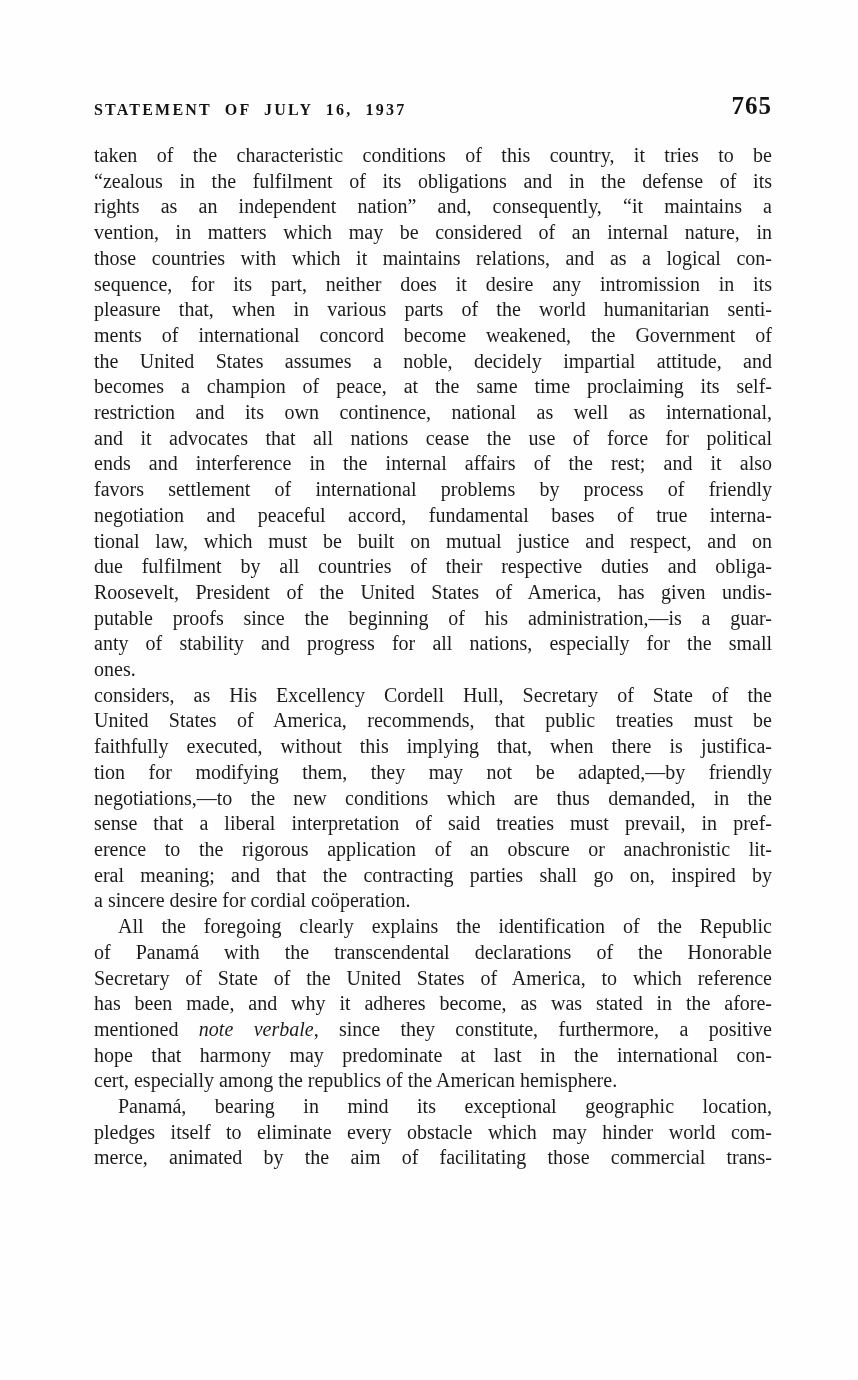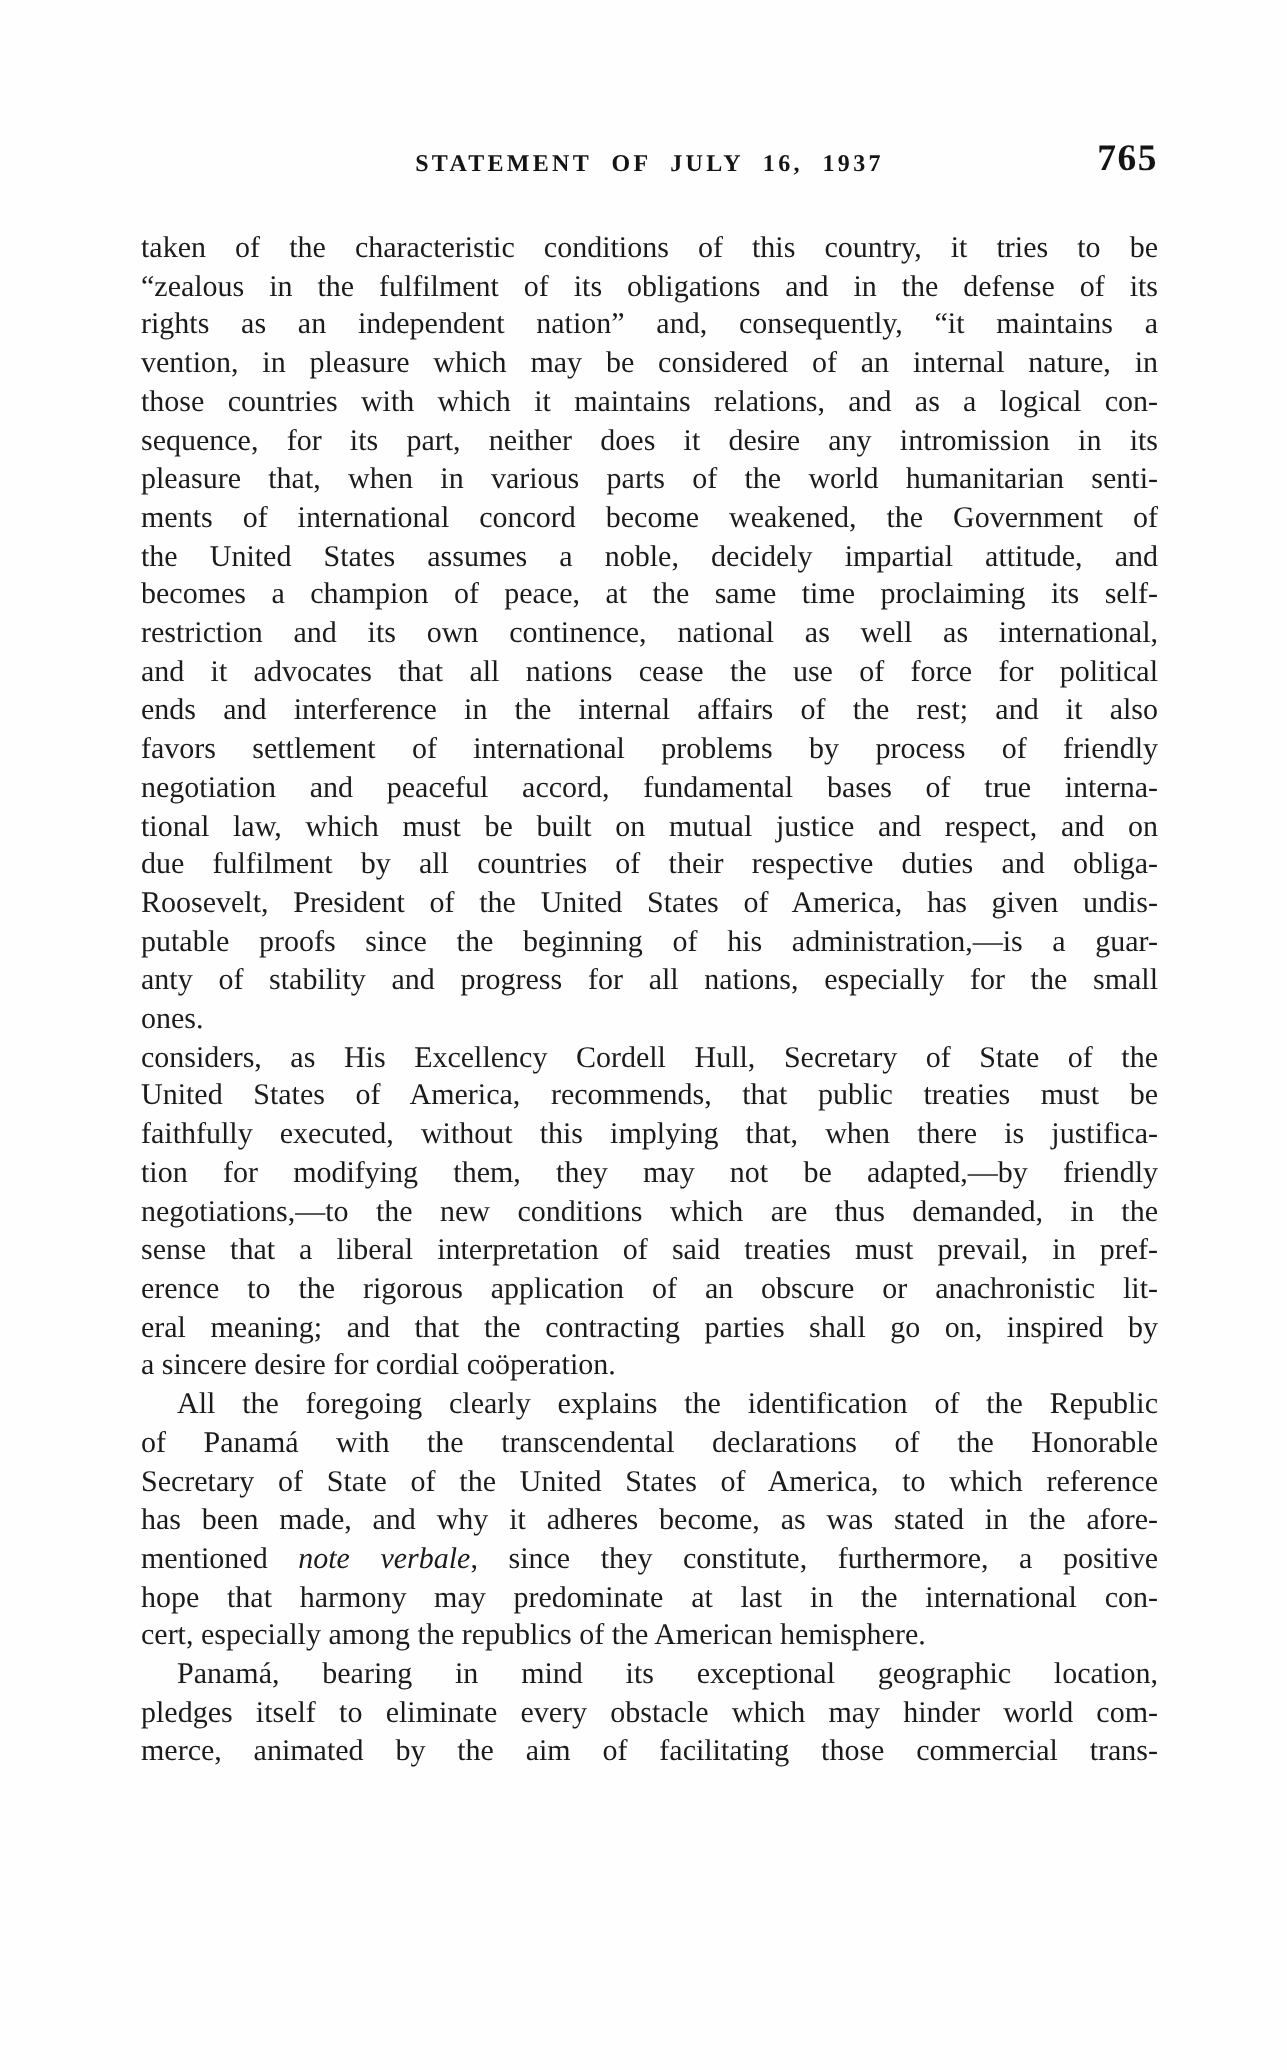"STATEMENT OF JULY 16, 1937" .running-title { text-align: center -> left }
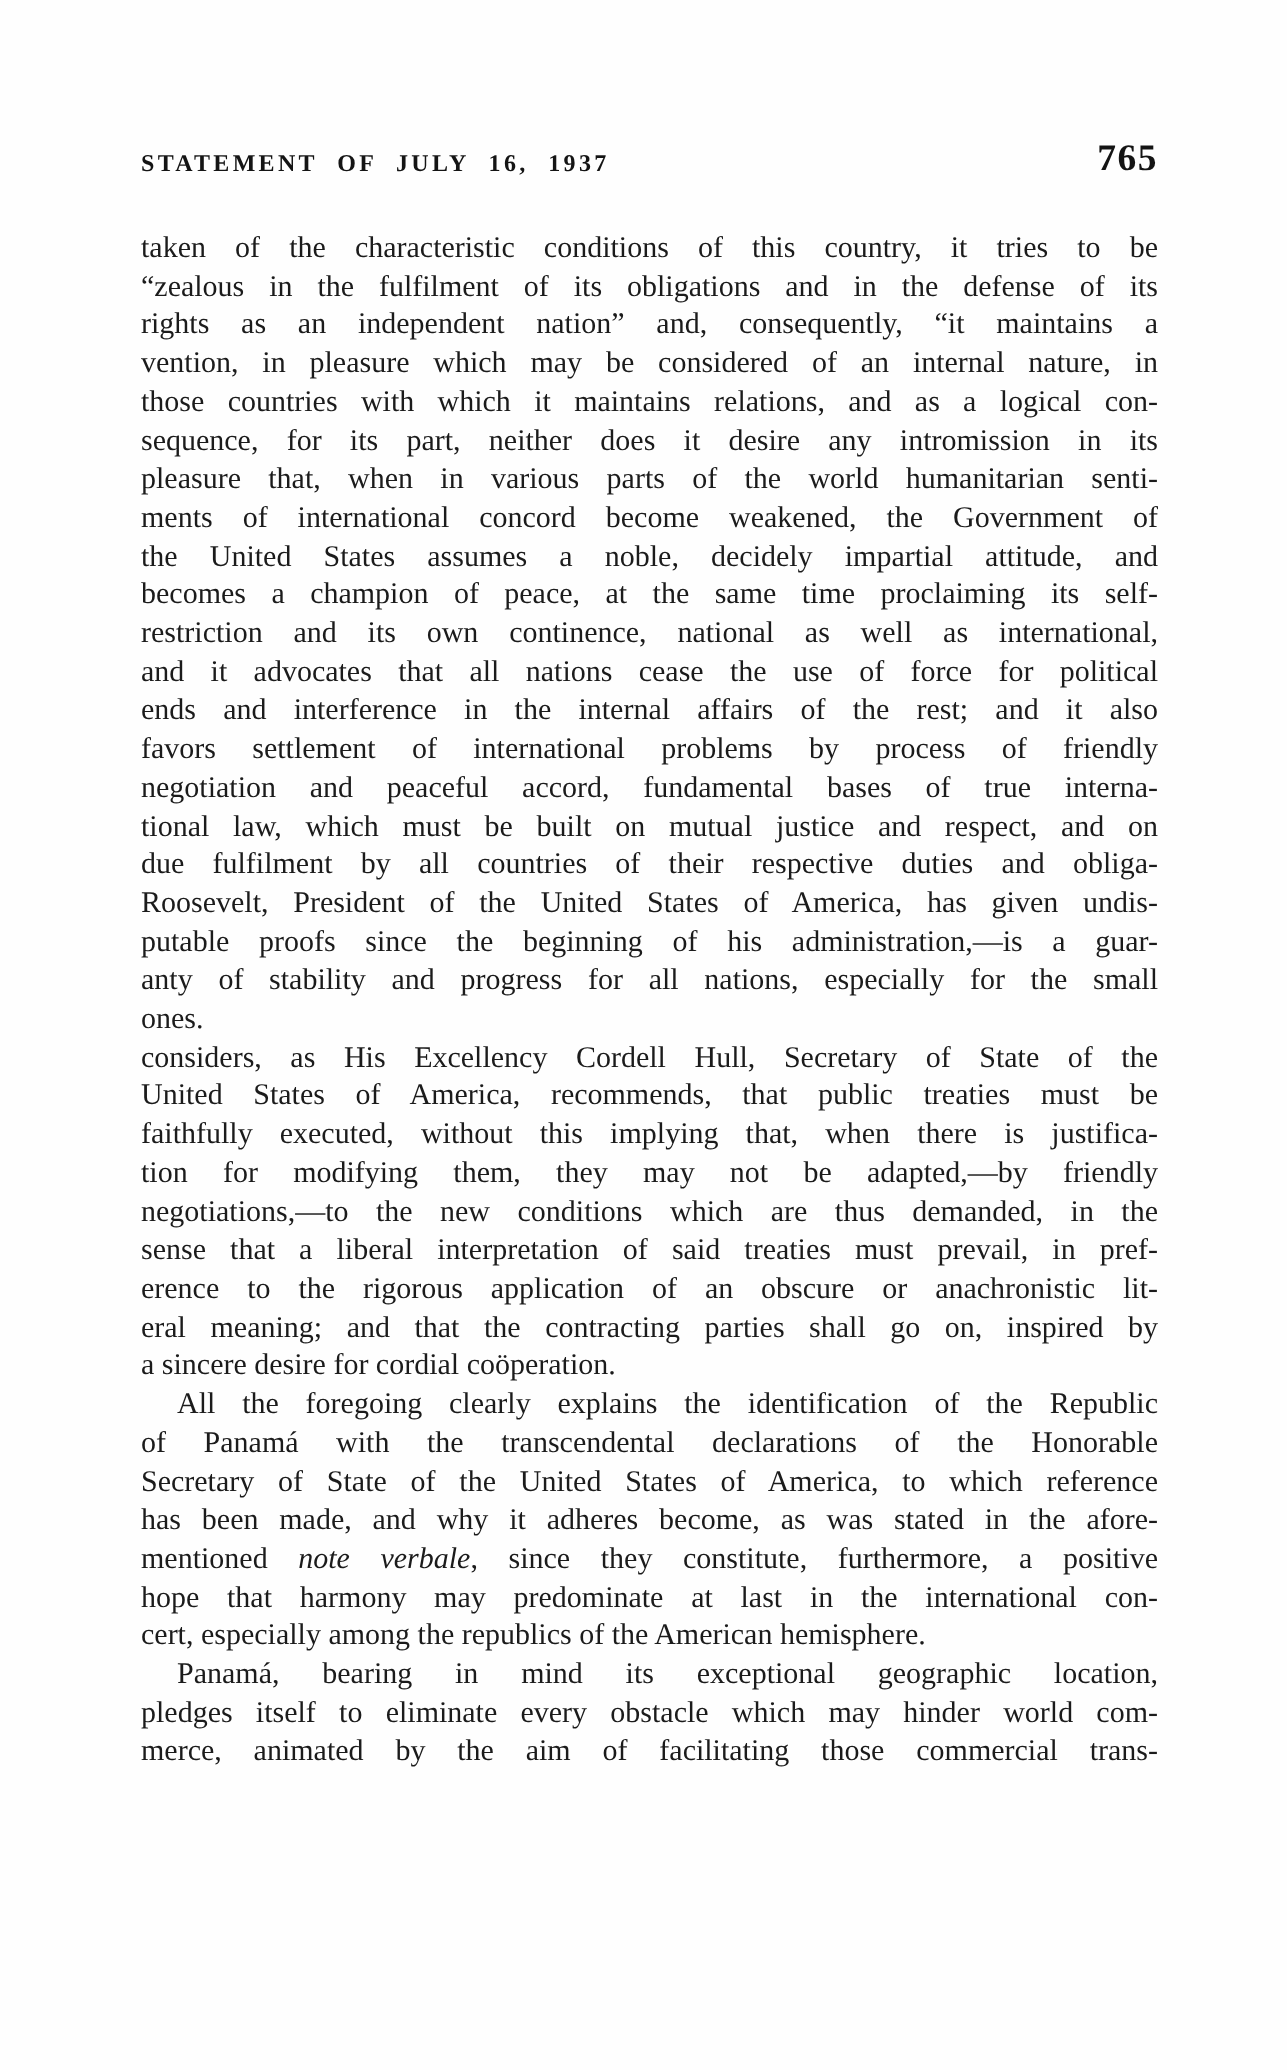"taken of the characteristic conditions" .page-body { margin-top: 31px -> 21px }
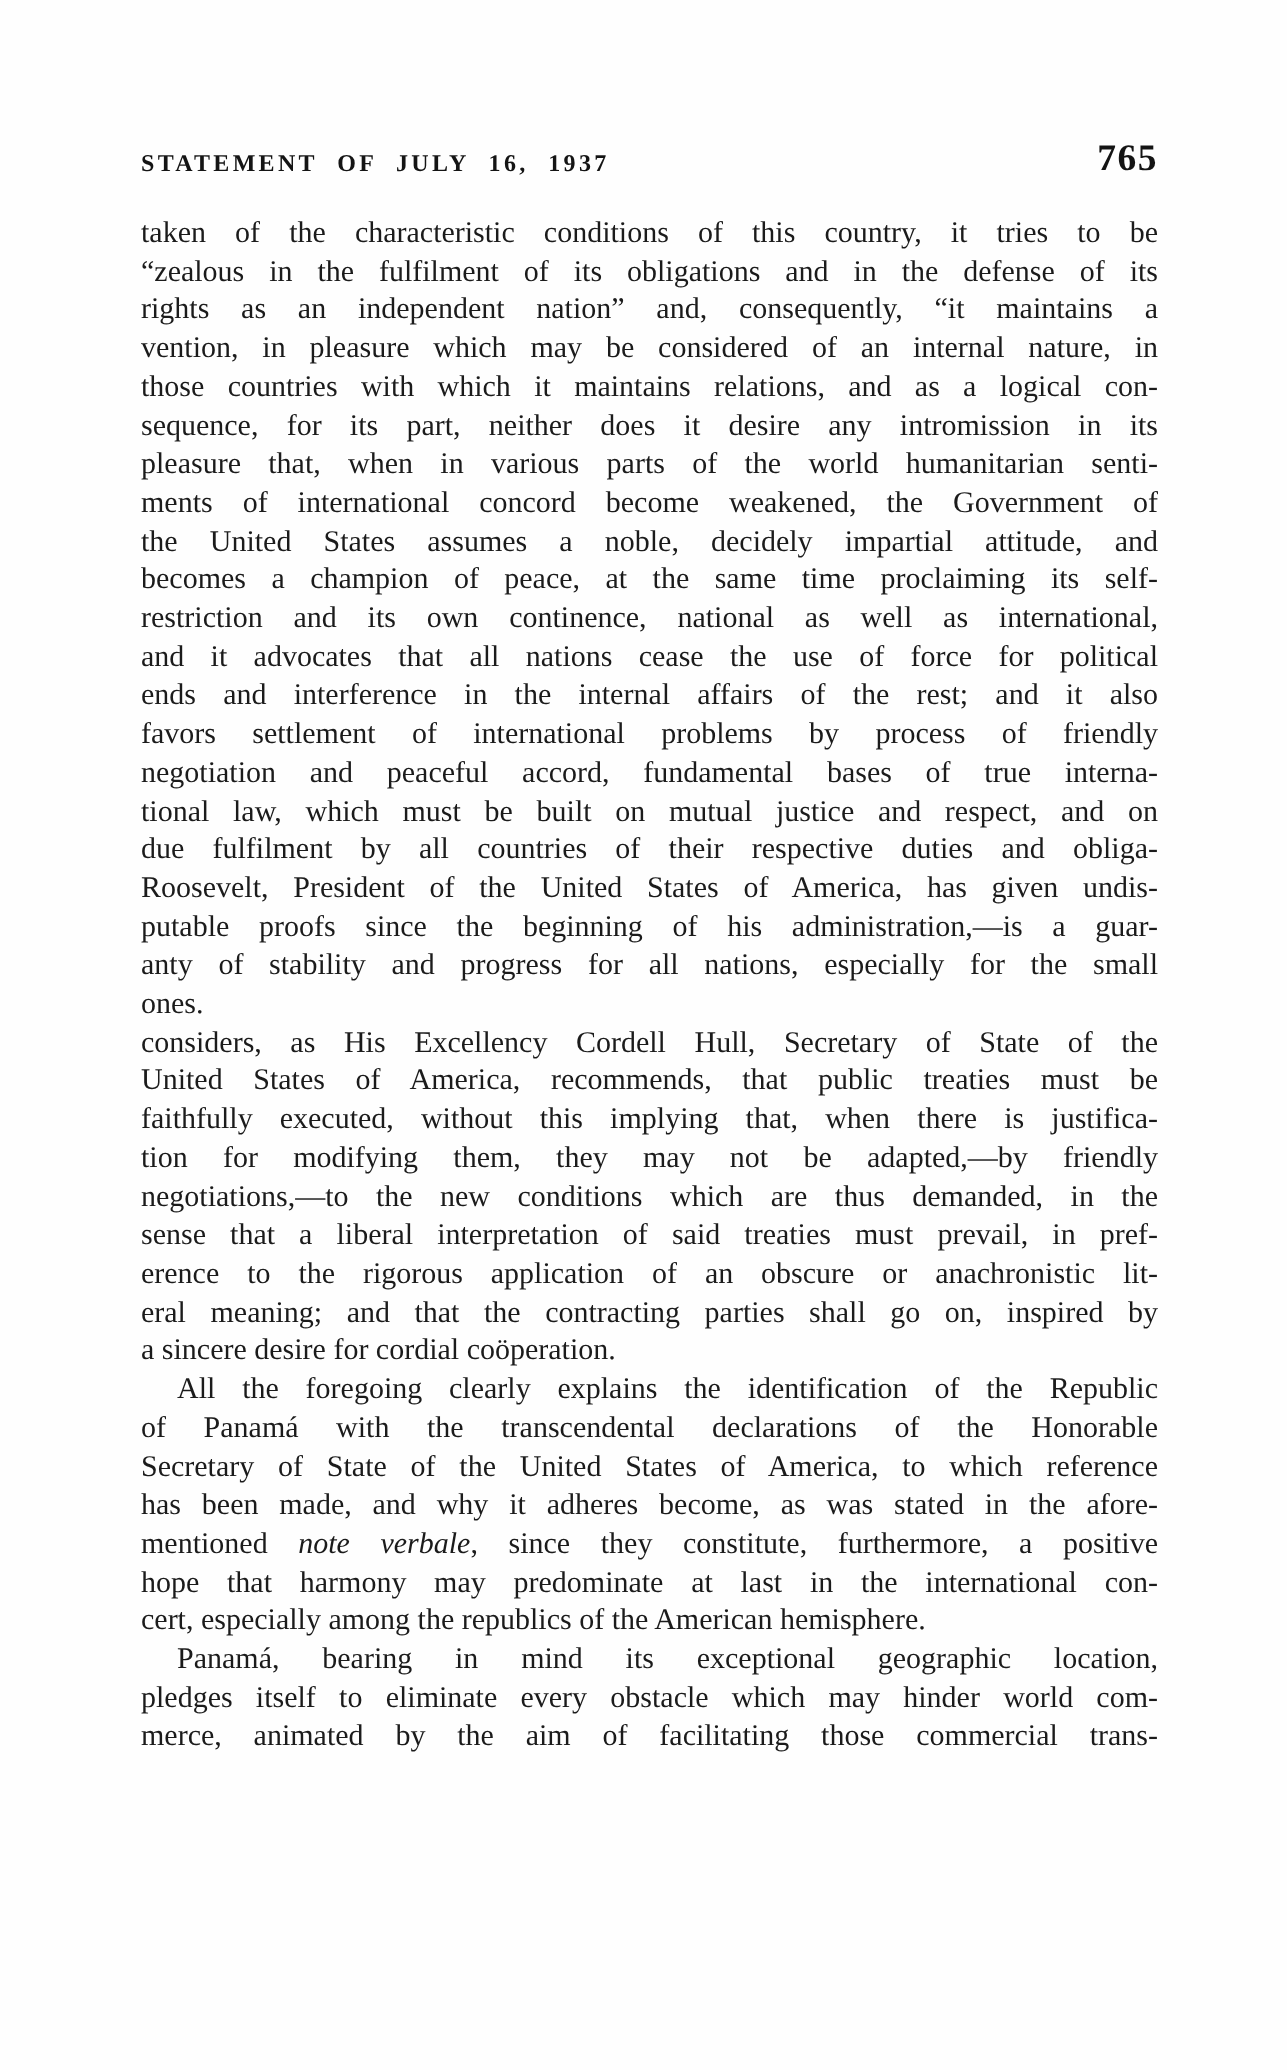"vention, in pleasure which may" div.line { text: pleasure -> matters }
